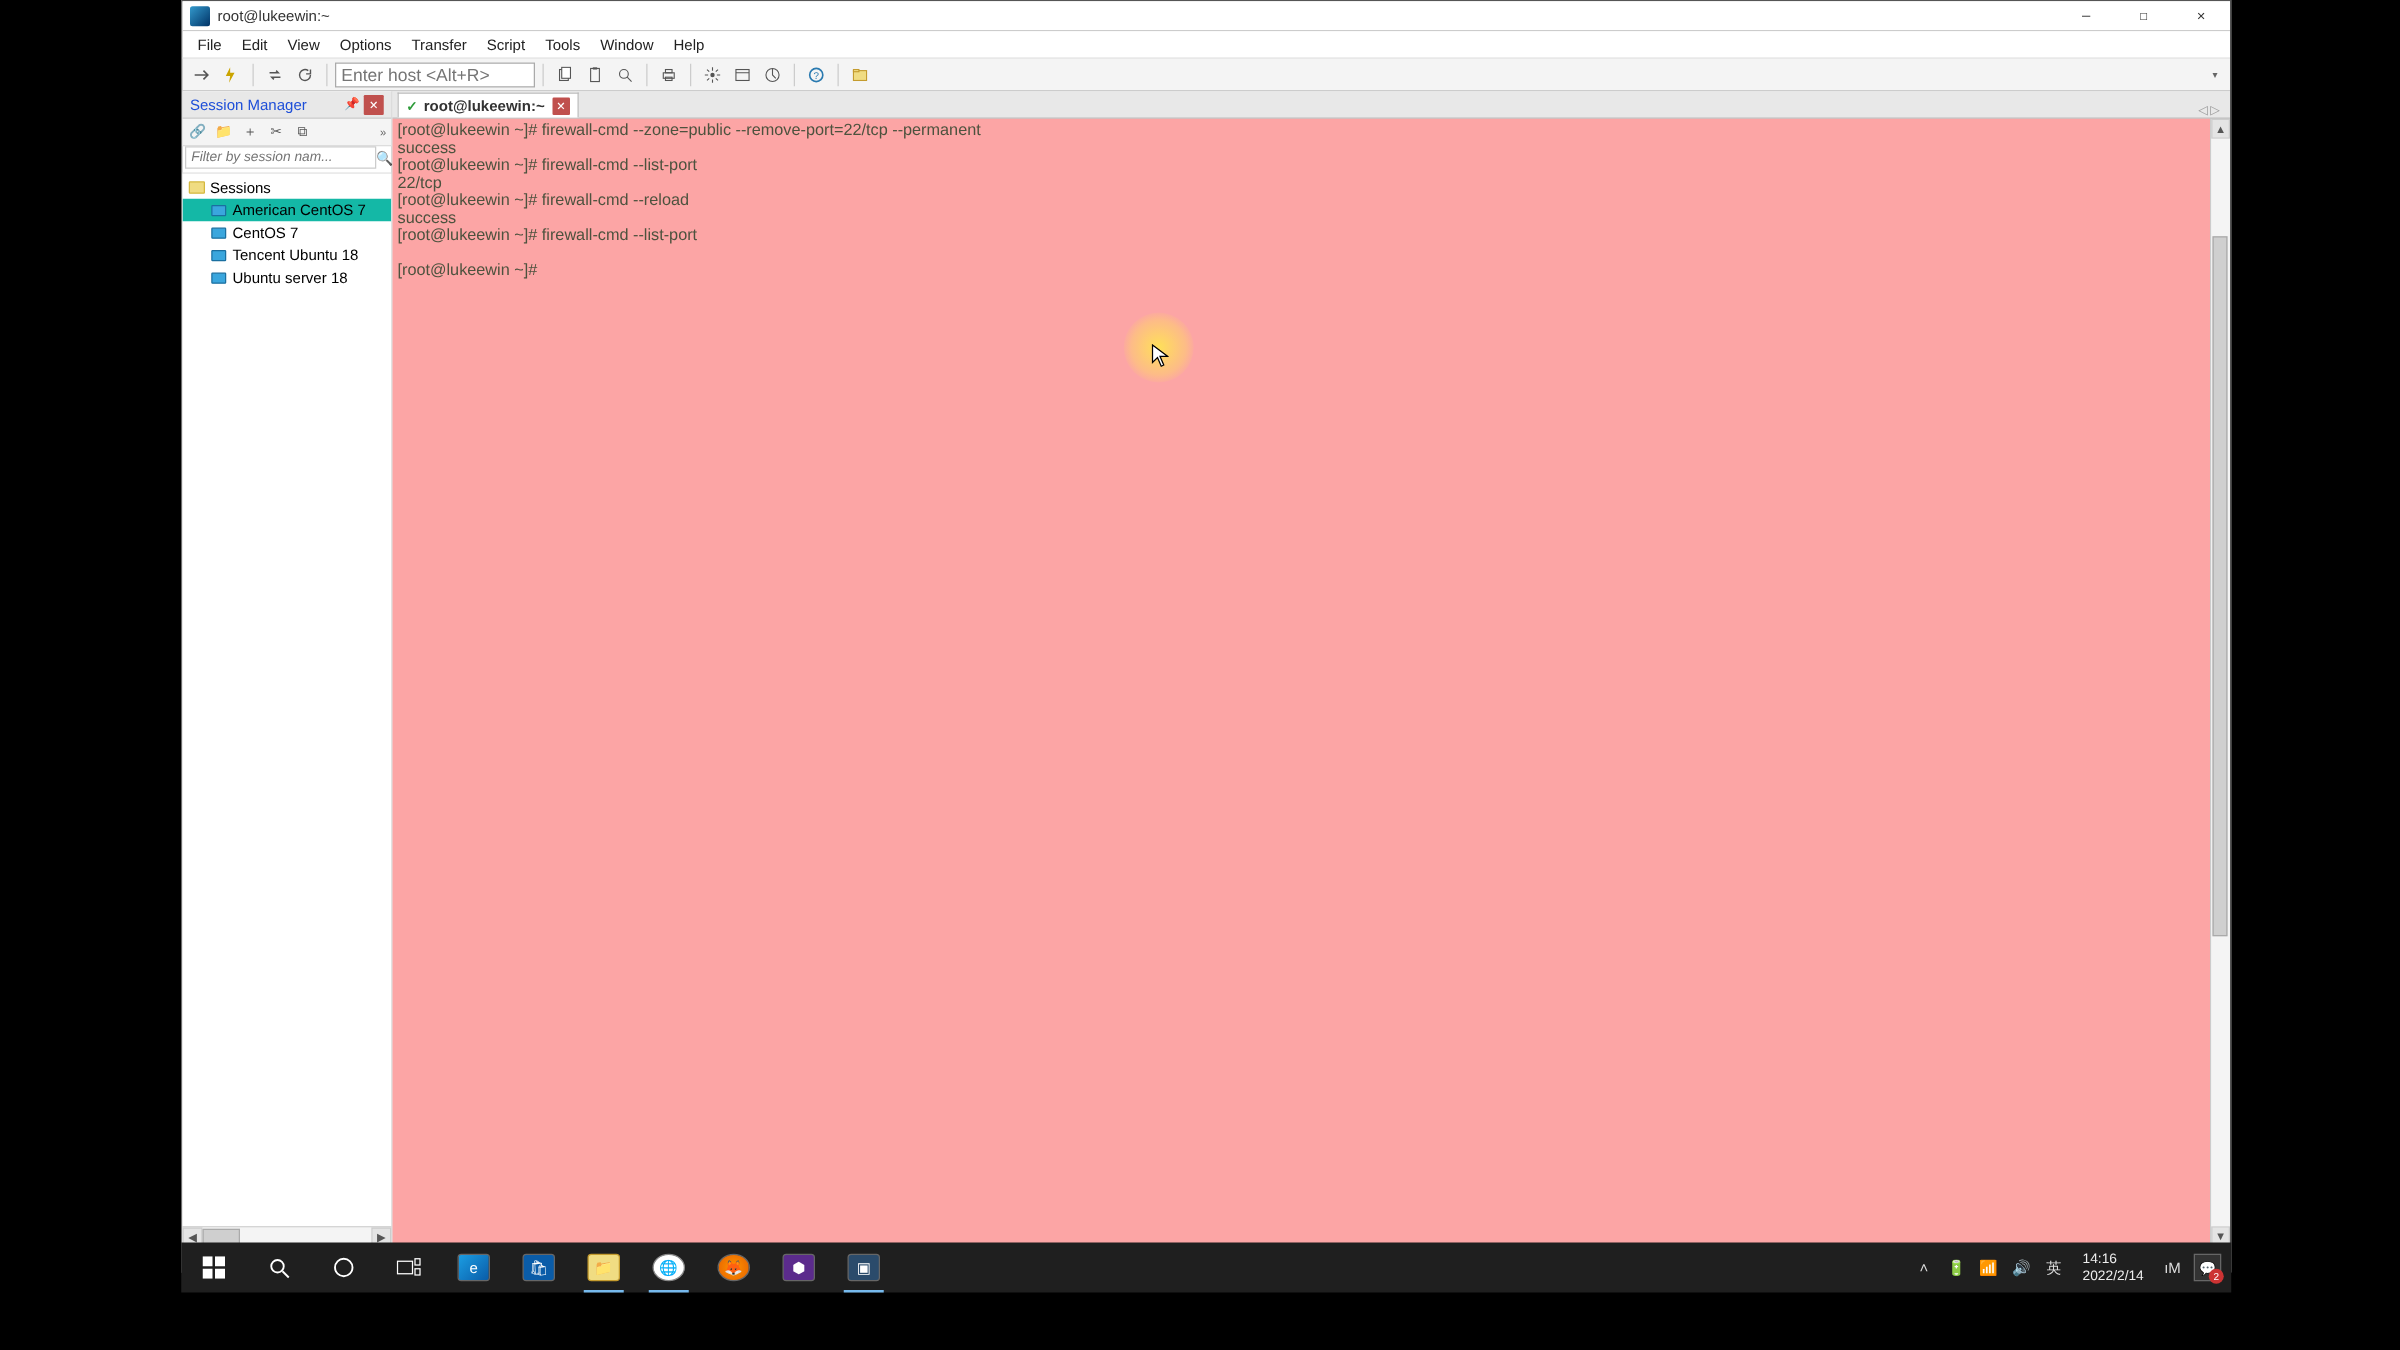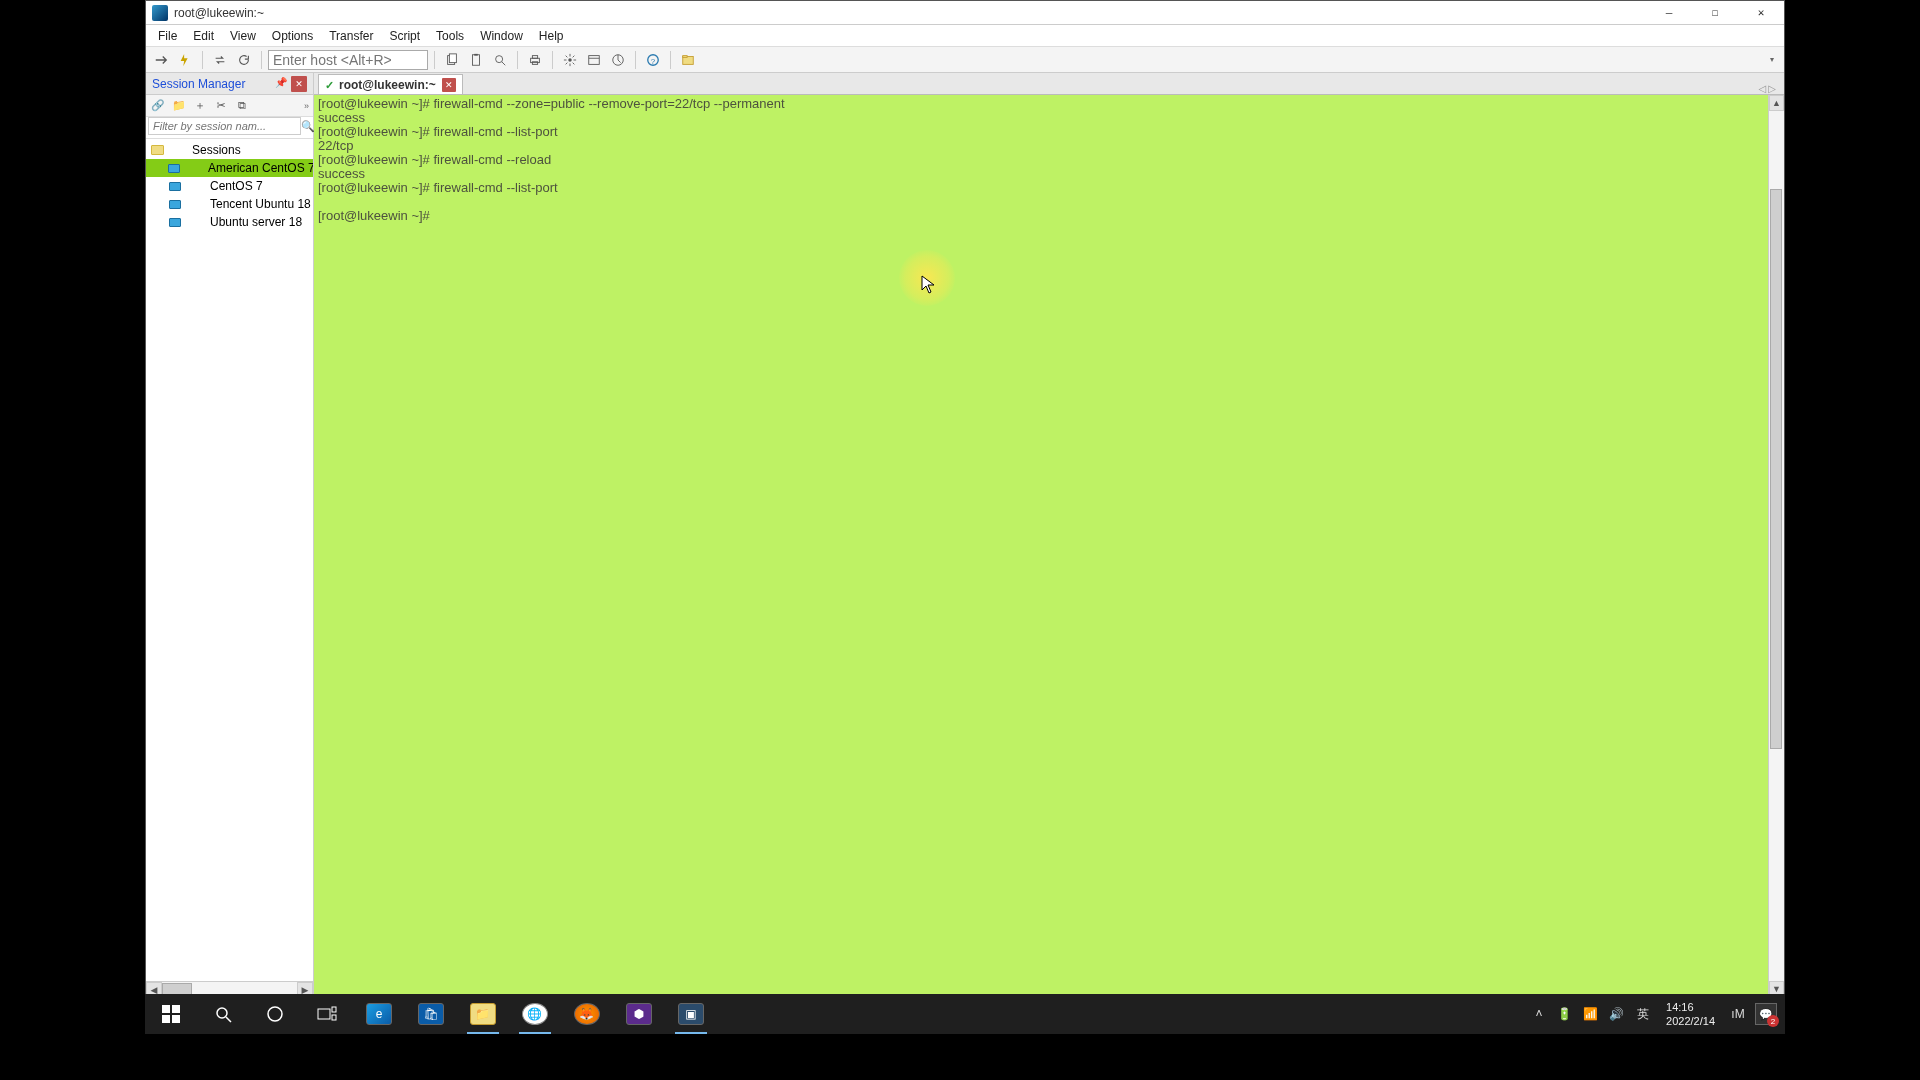"[root@lukeewin ~]# firewall-cmd" .term { background: #bef264 -> #fca5a5 }
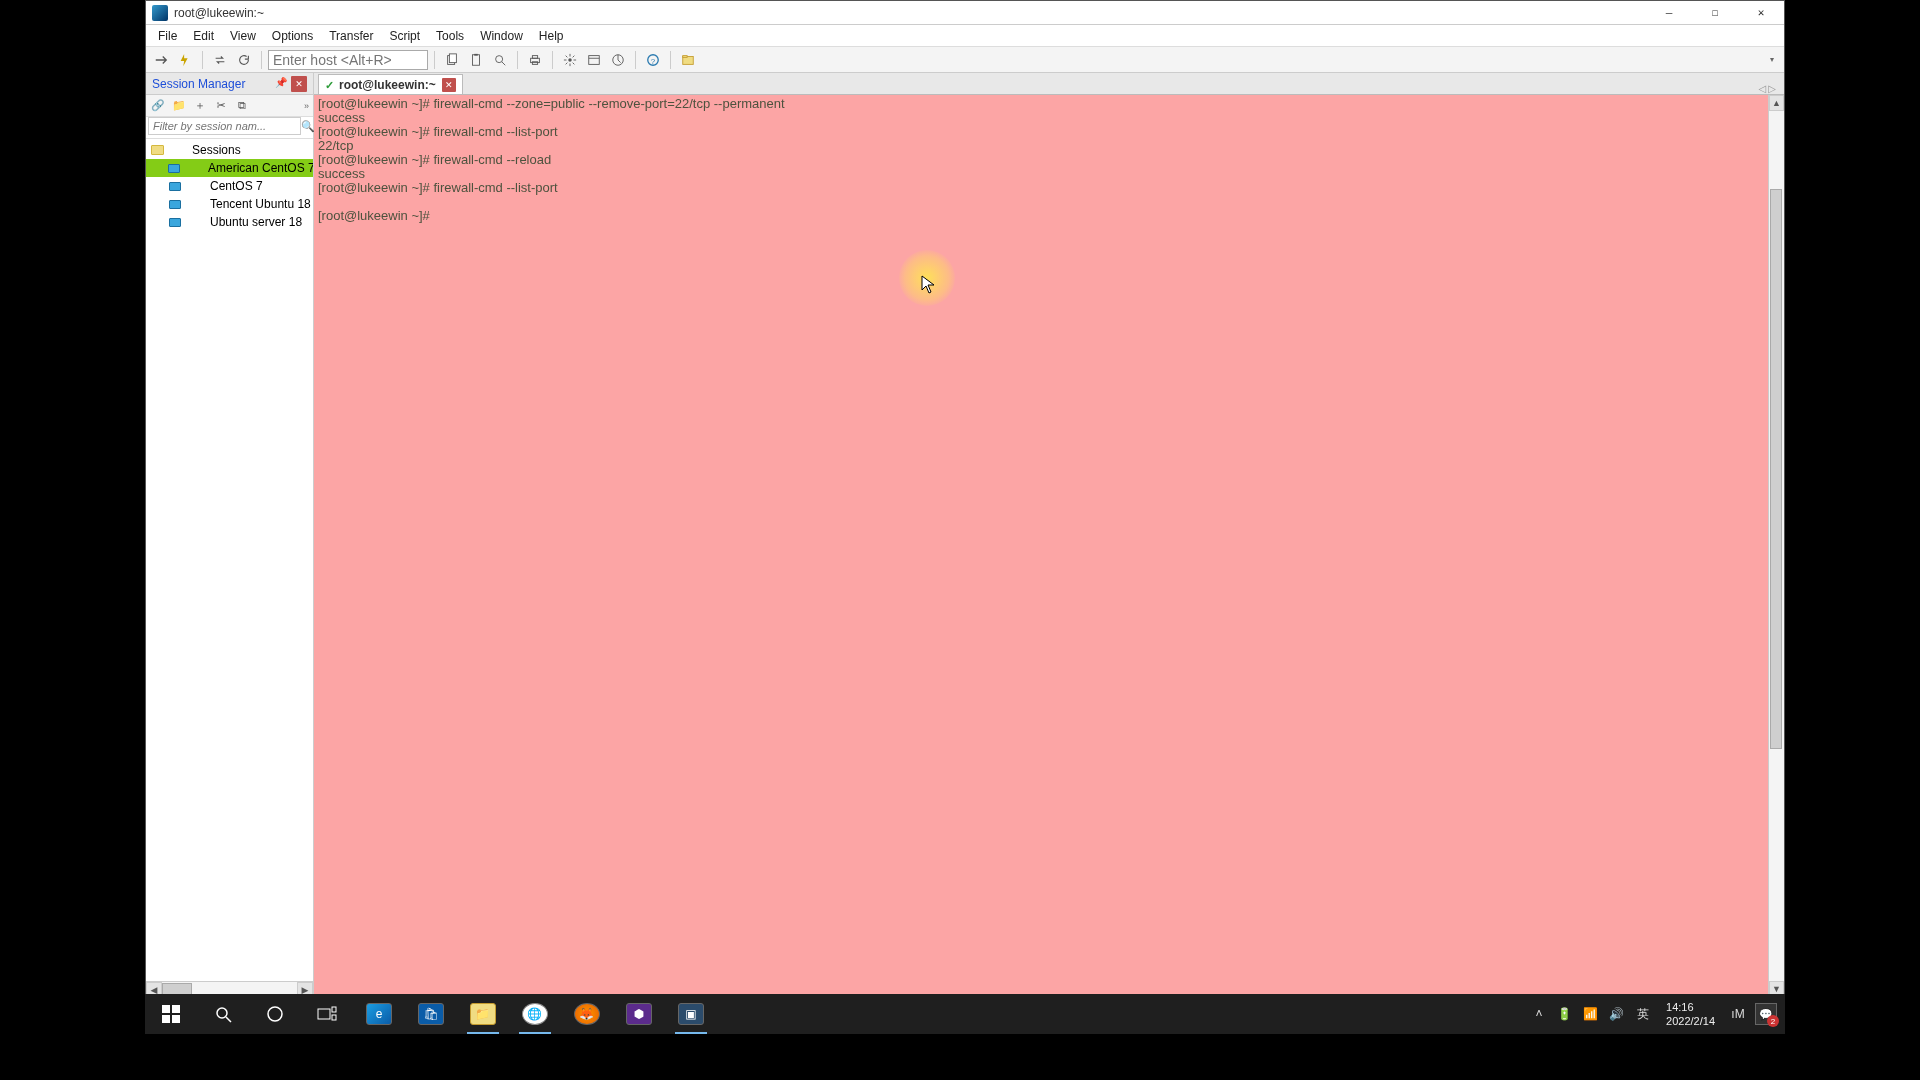"Sessions" .tree-item { gap: 24px -> none }
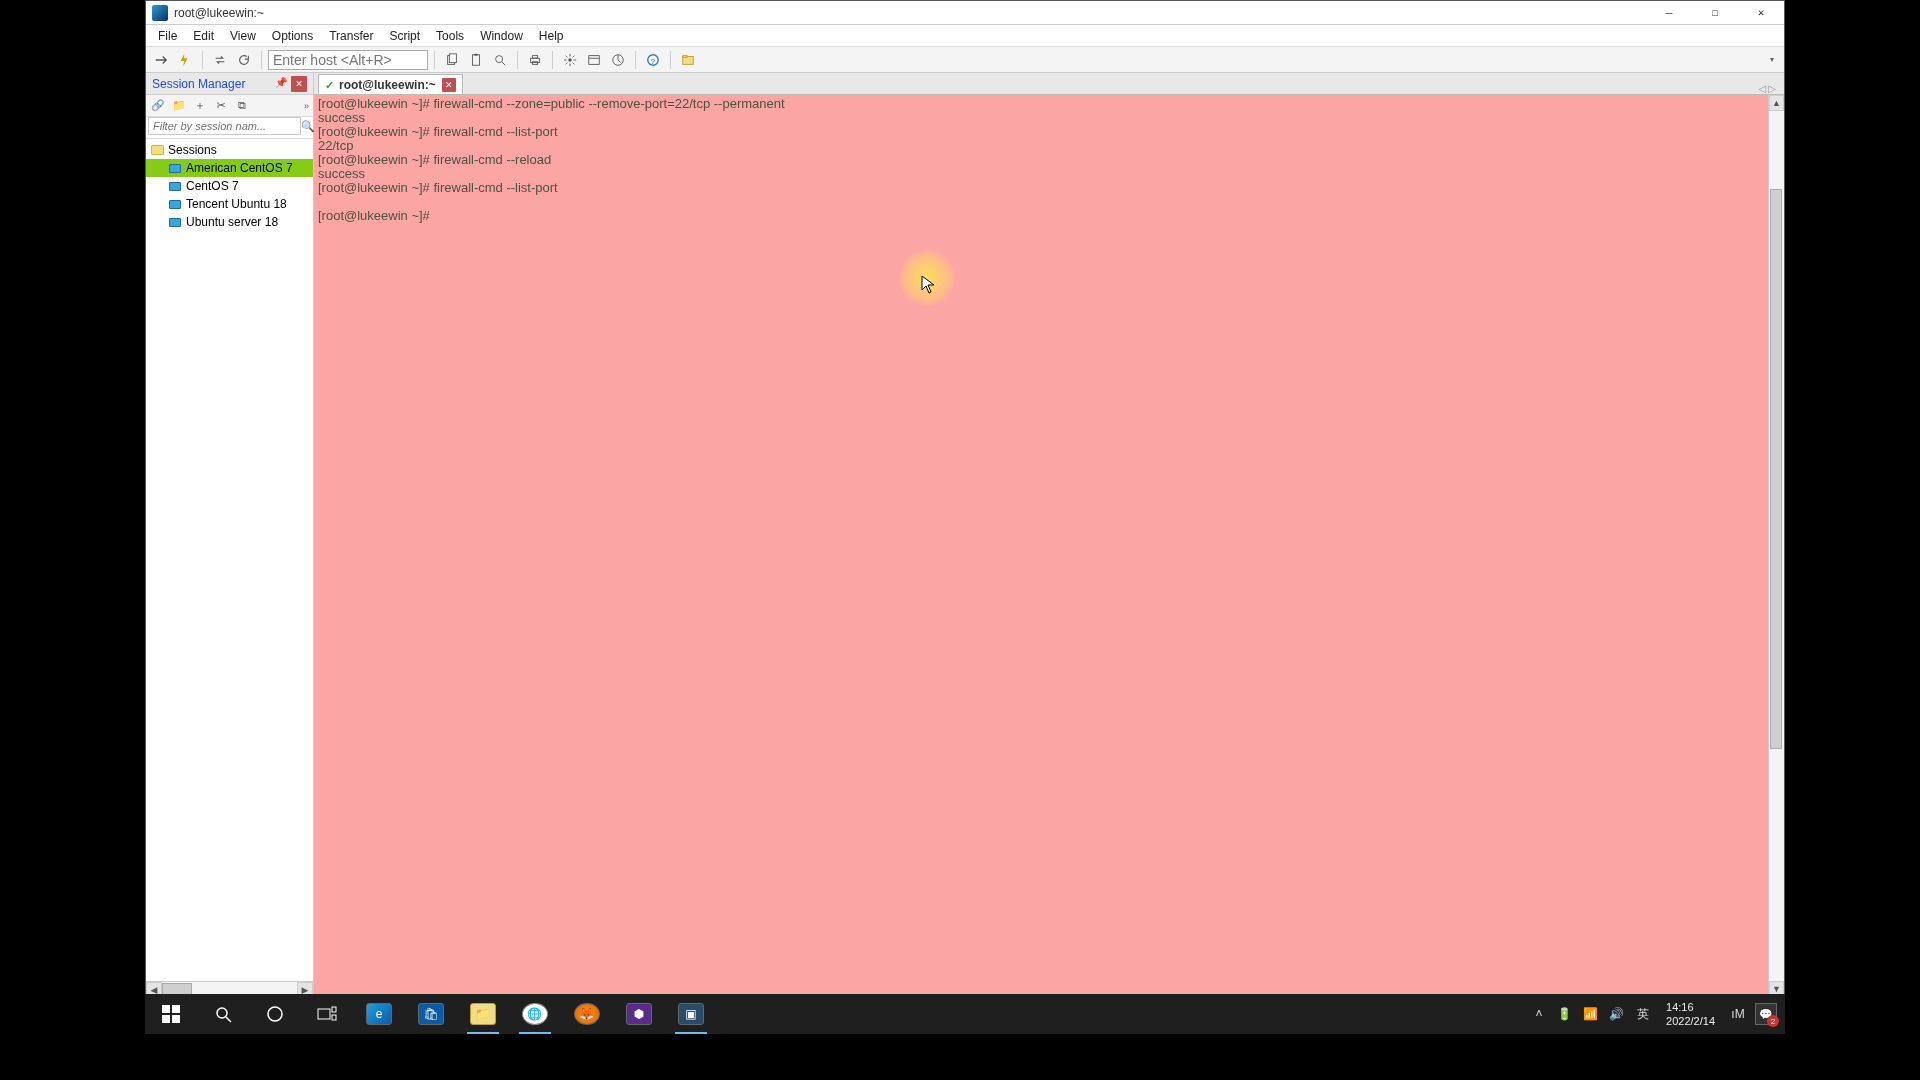"American CentOS 7" .tree-item.selected { background: #84cc16 -> #14b8a6 }
